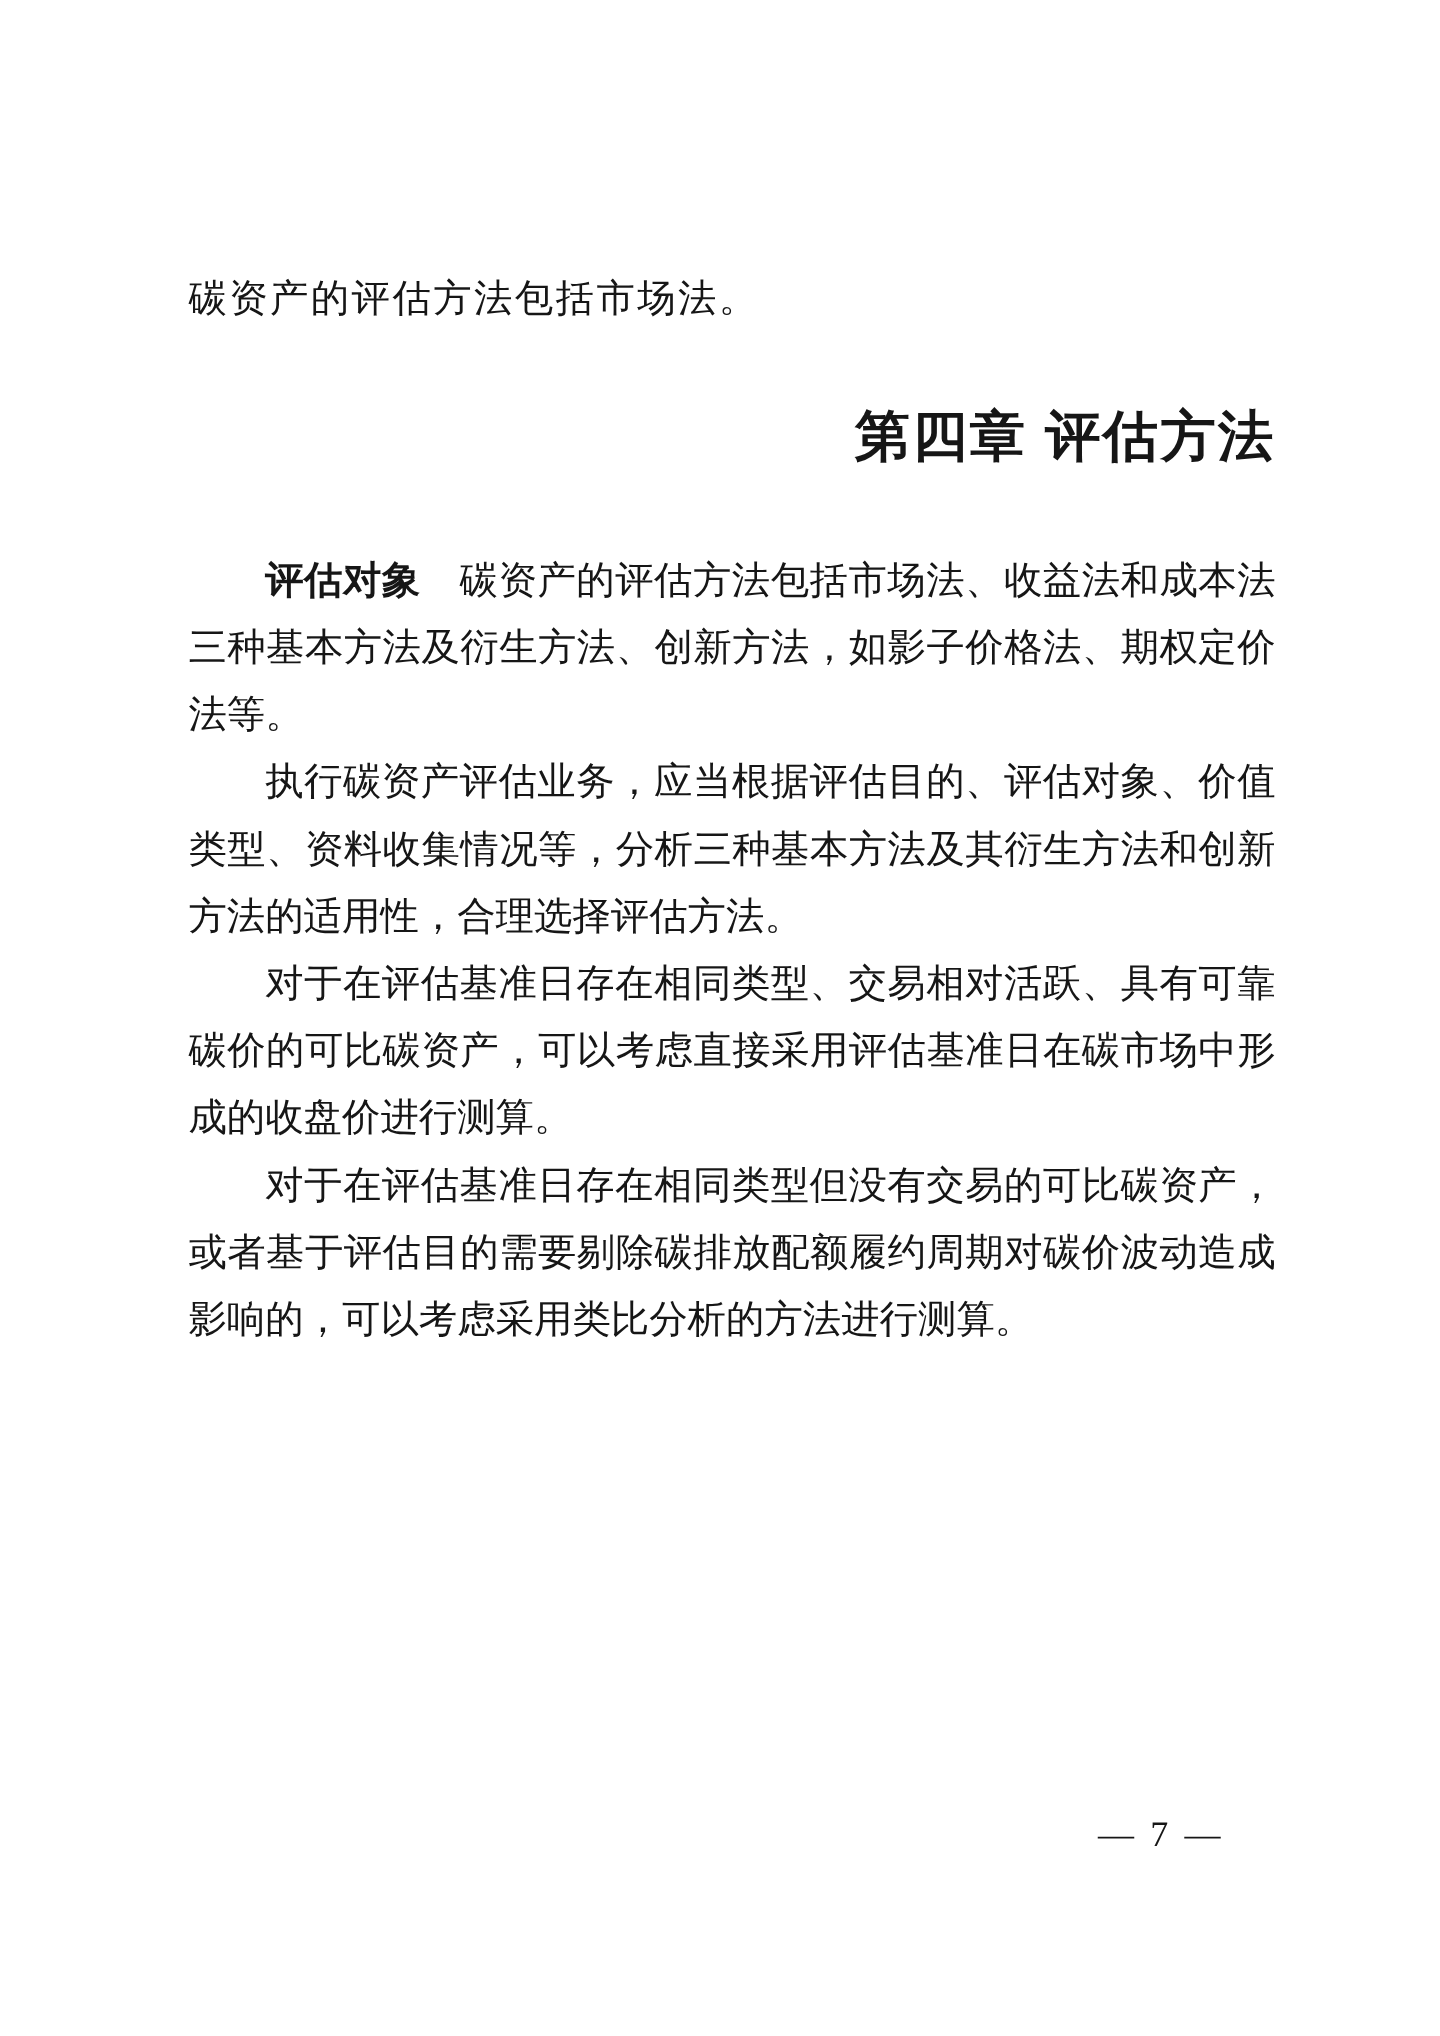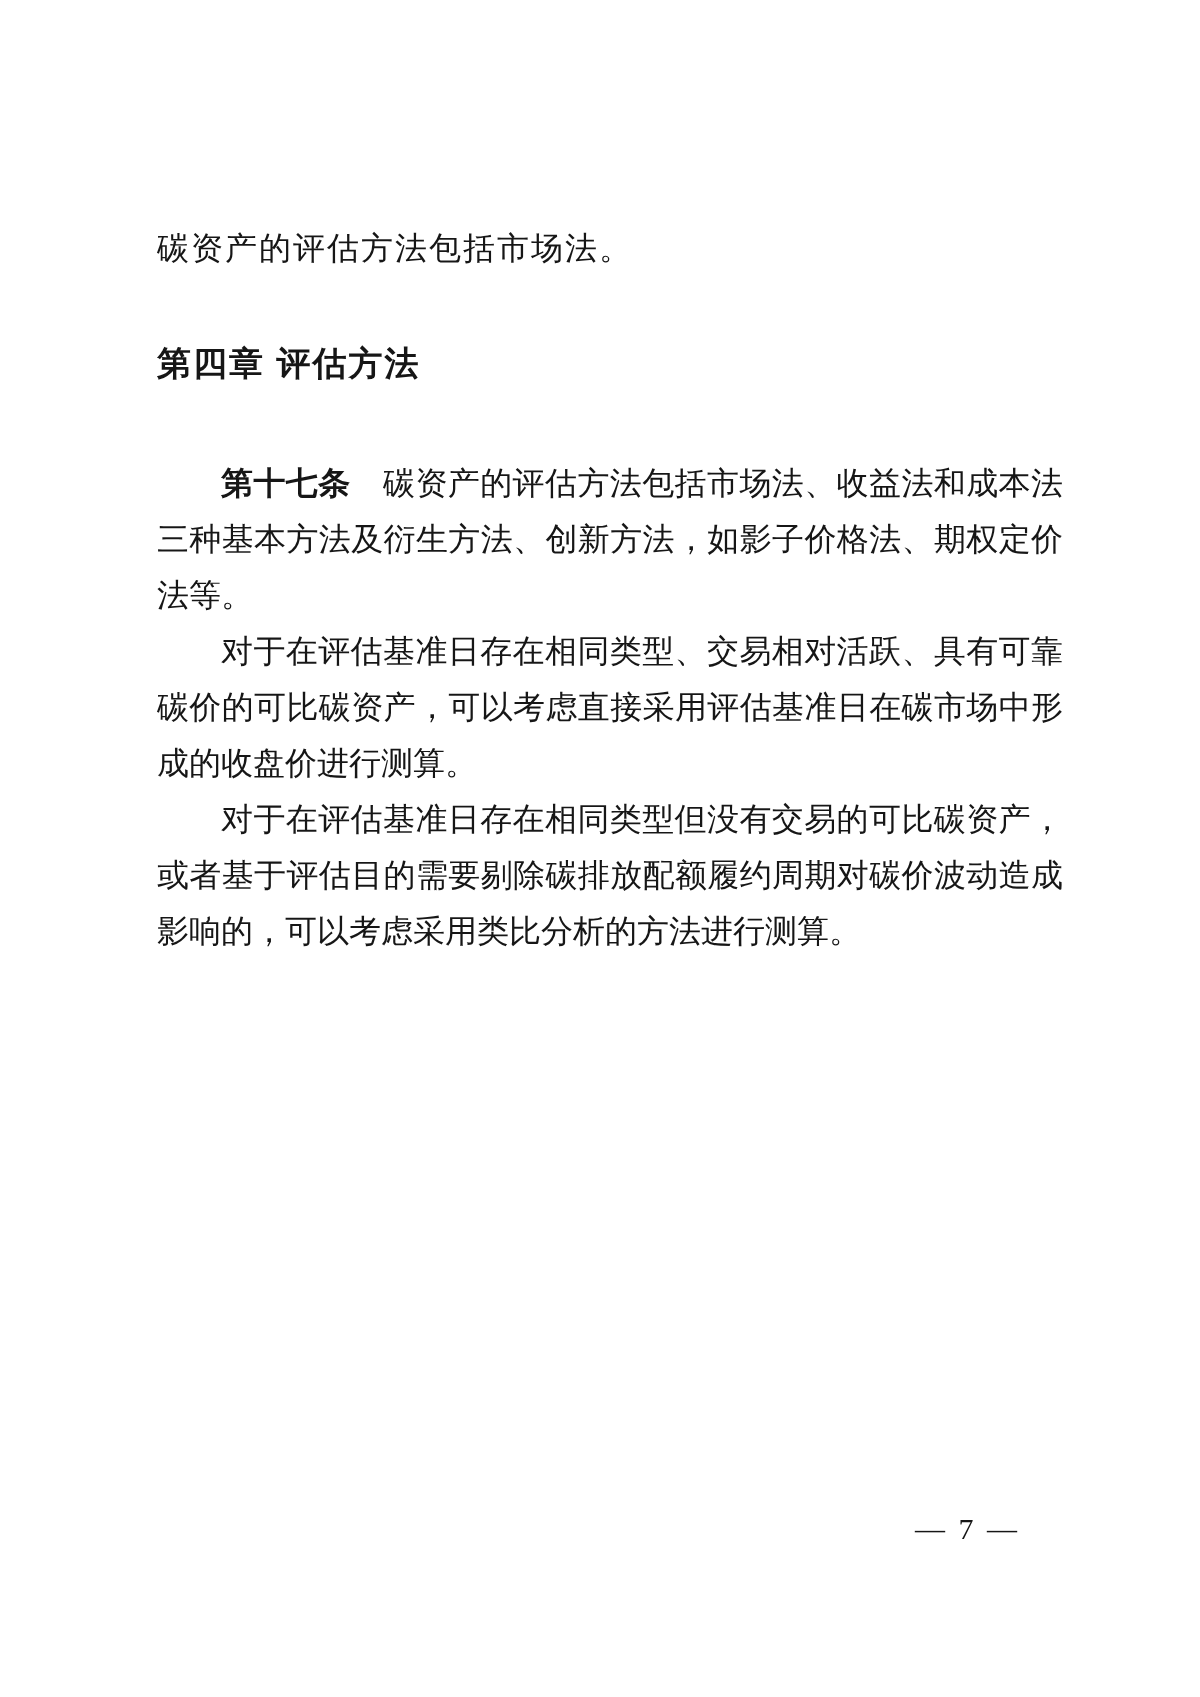"第四章 评估方法" .chapter-heading { font-size: 34px -> 46px; text-align: left -> right }
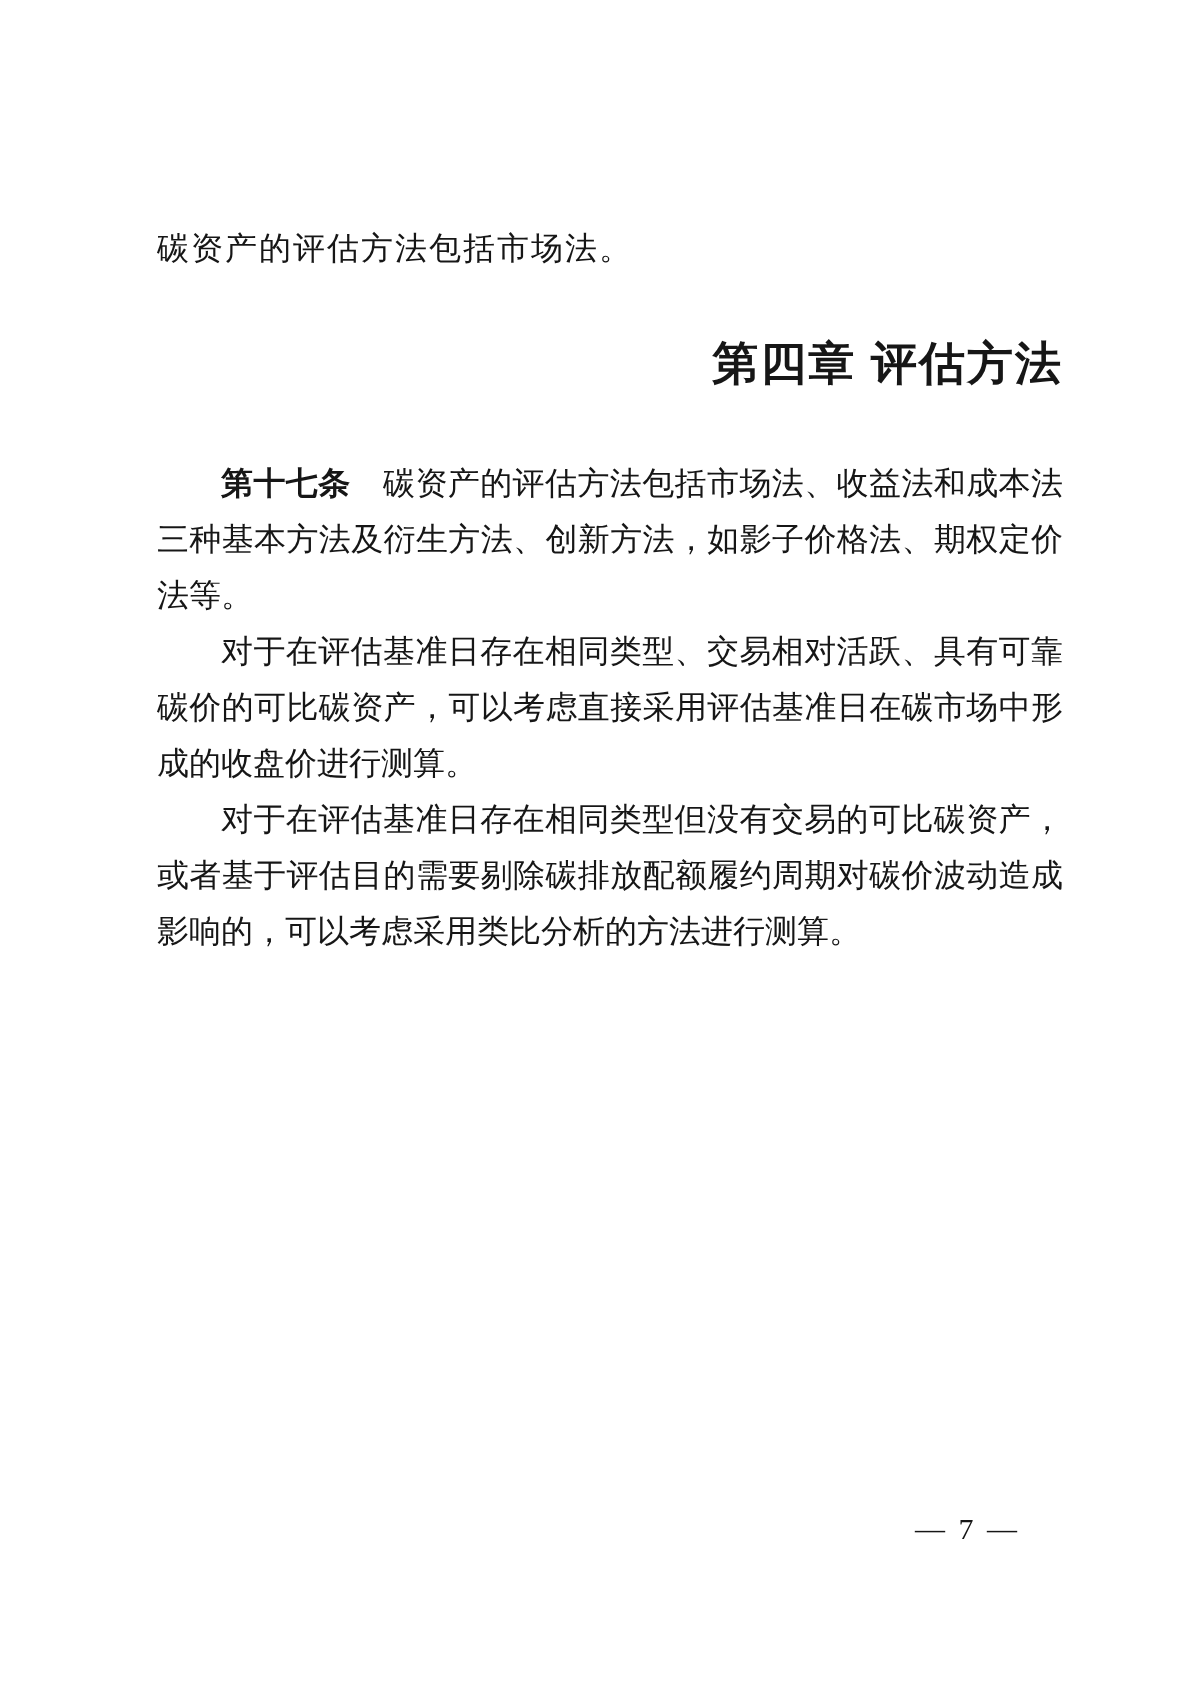"第十七条" span.article-number { text: 第十七条 -> 评估对象 }
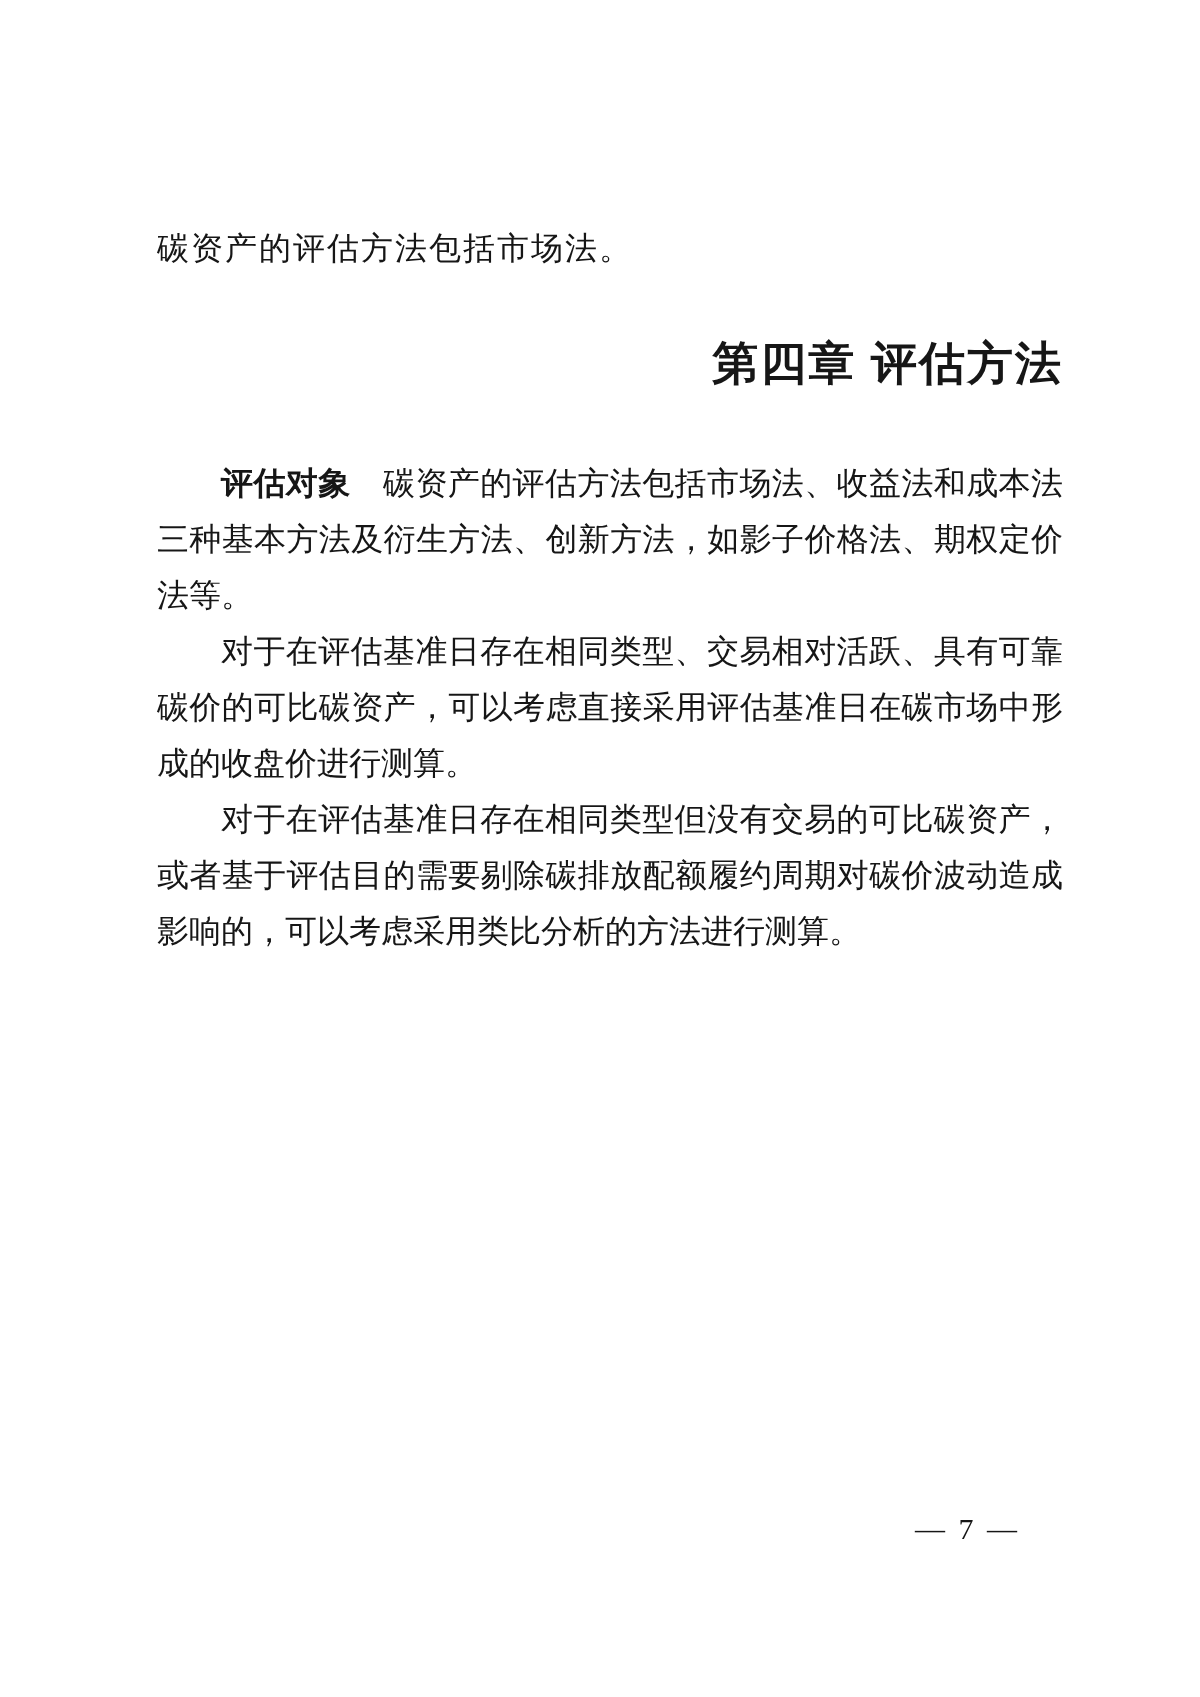"执行碳资产评估业务，应当根据评估目的、评估对象、价值类型、资料收集情况等，分析三" p.article-para { html: none -> <p><span></span><span>执行碳资产评估业务，应当根据评估目的、评估对象、价值类型、资料收集情况等，分析三种基本方法及其衍生方法和创新方法的适用性，合理选择评估方法。</span></p> }
